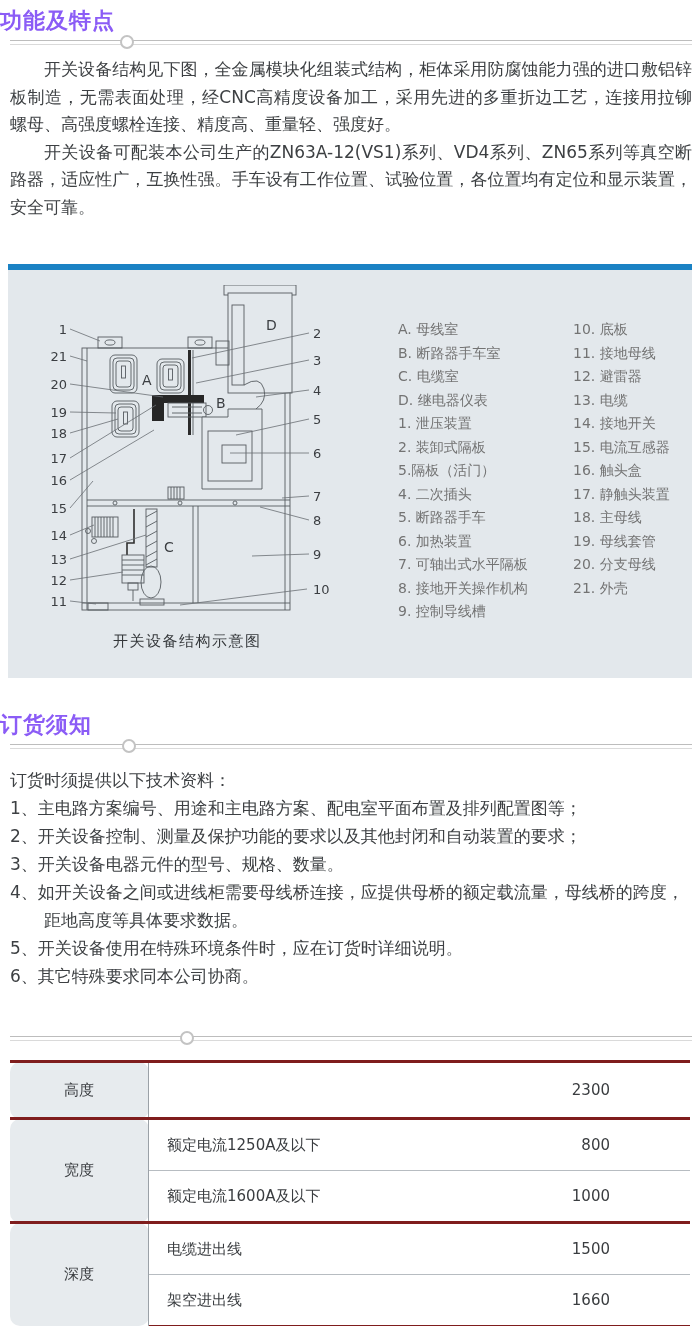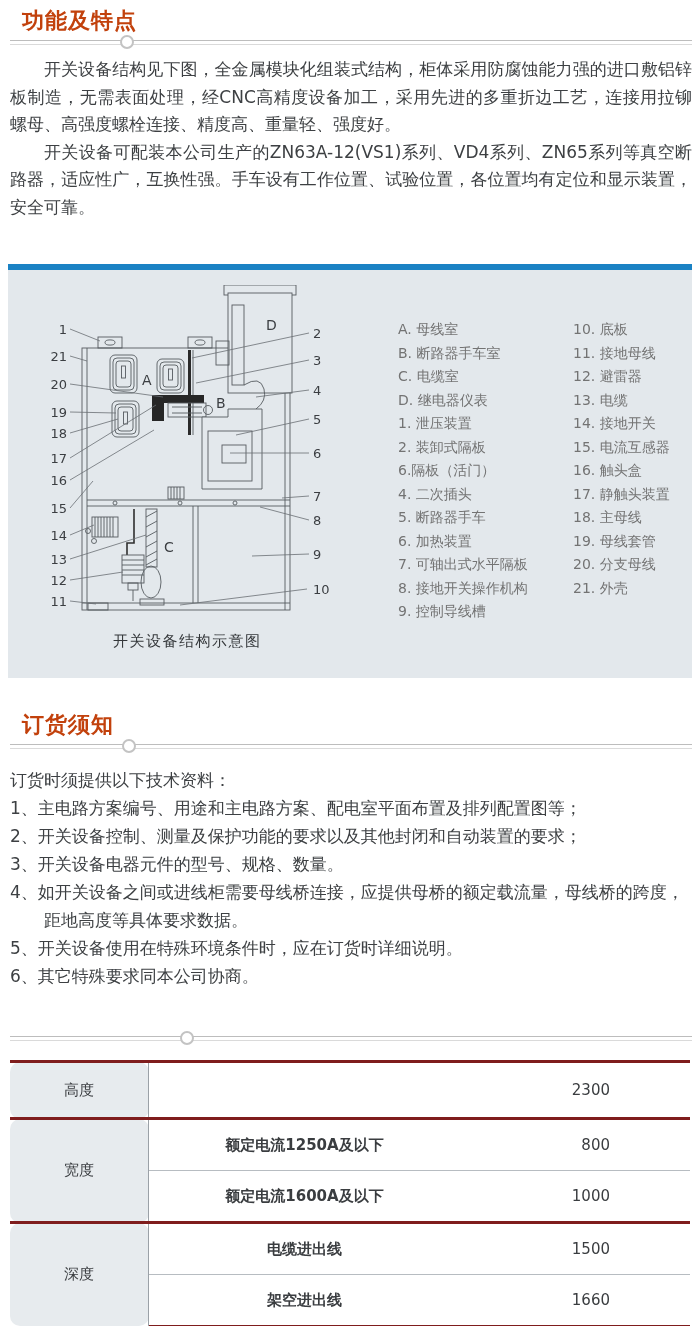"功能及特点" .sec-title { color: #c2410c -> #8b5cf6; left: 22px -> 0 }
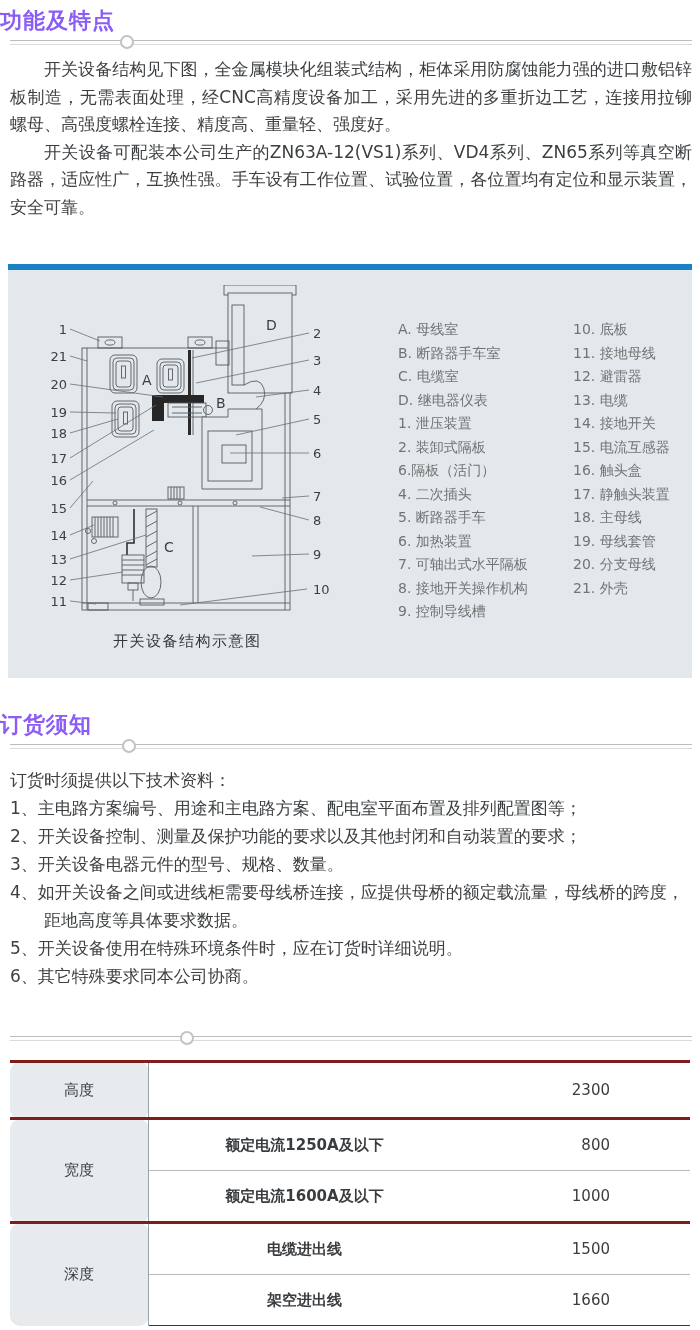"6.隔板（活门）" div { text: 6 -> 5 }
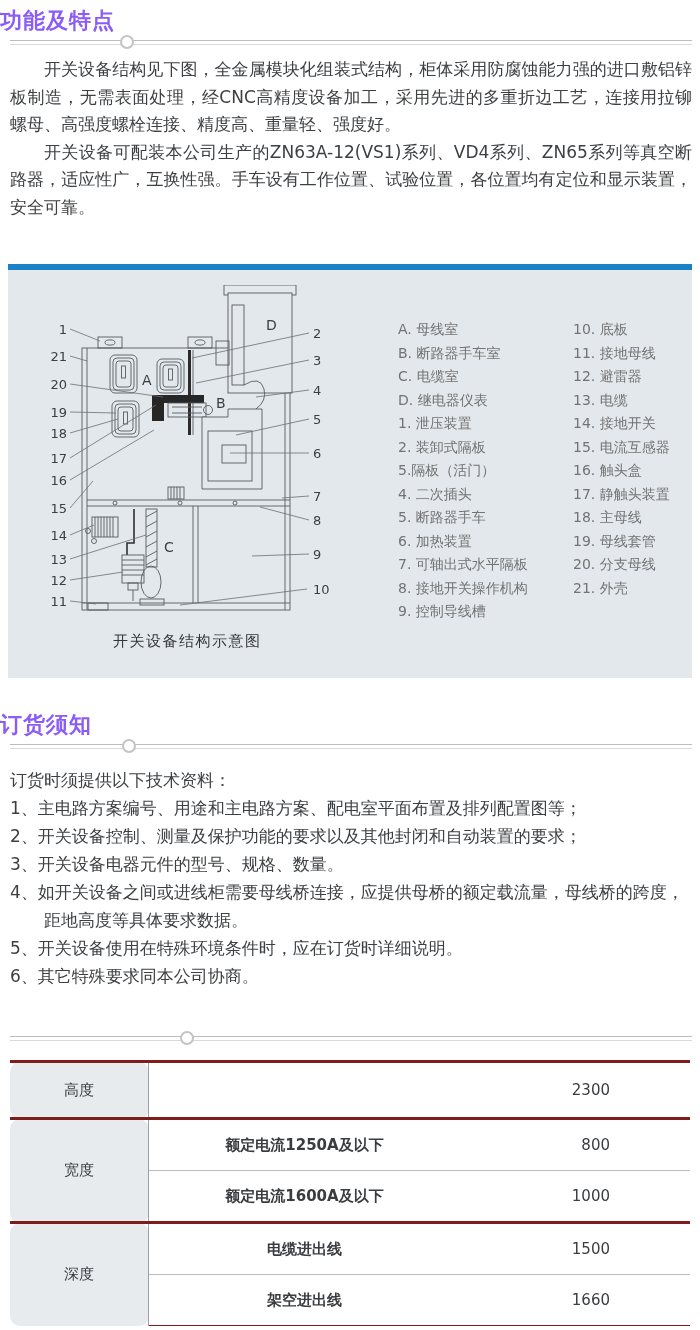"额定电流1250A及以下" #dimtable td.c2 { font-weight: bold -> none; padding-left: 10px -> 18px; text-align: center -> left }
